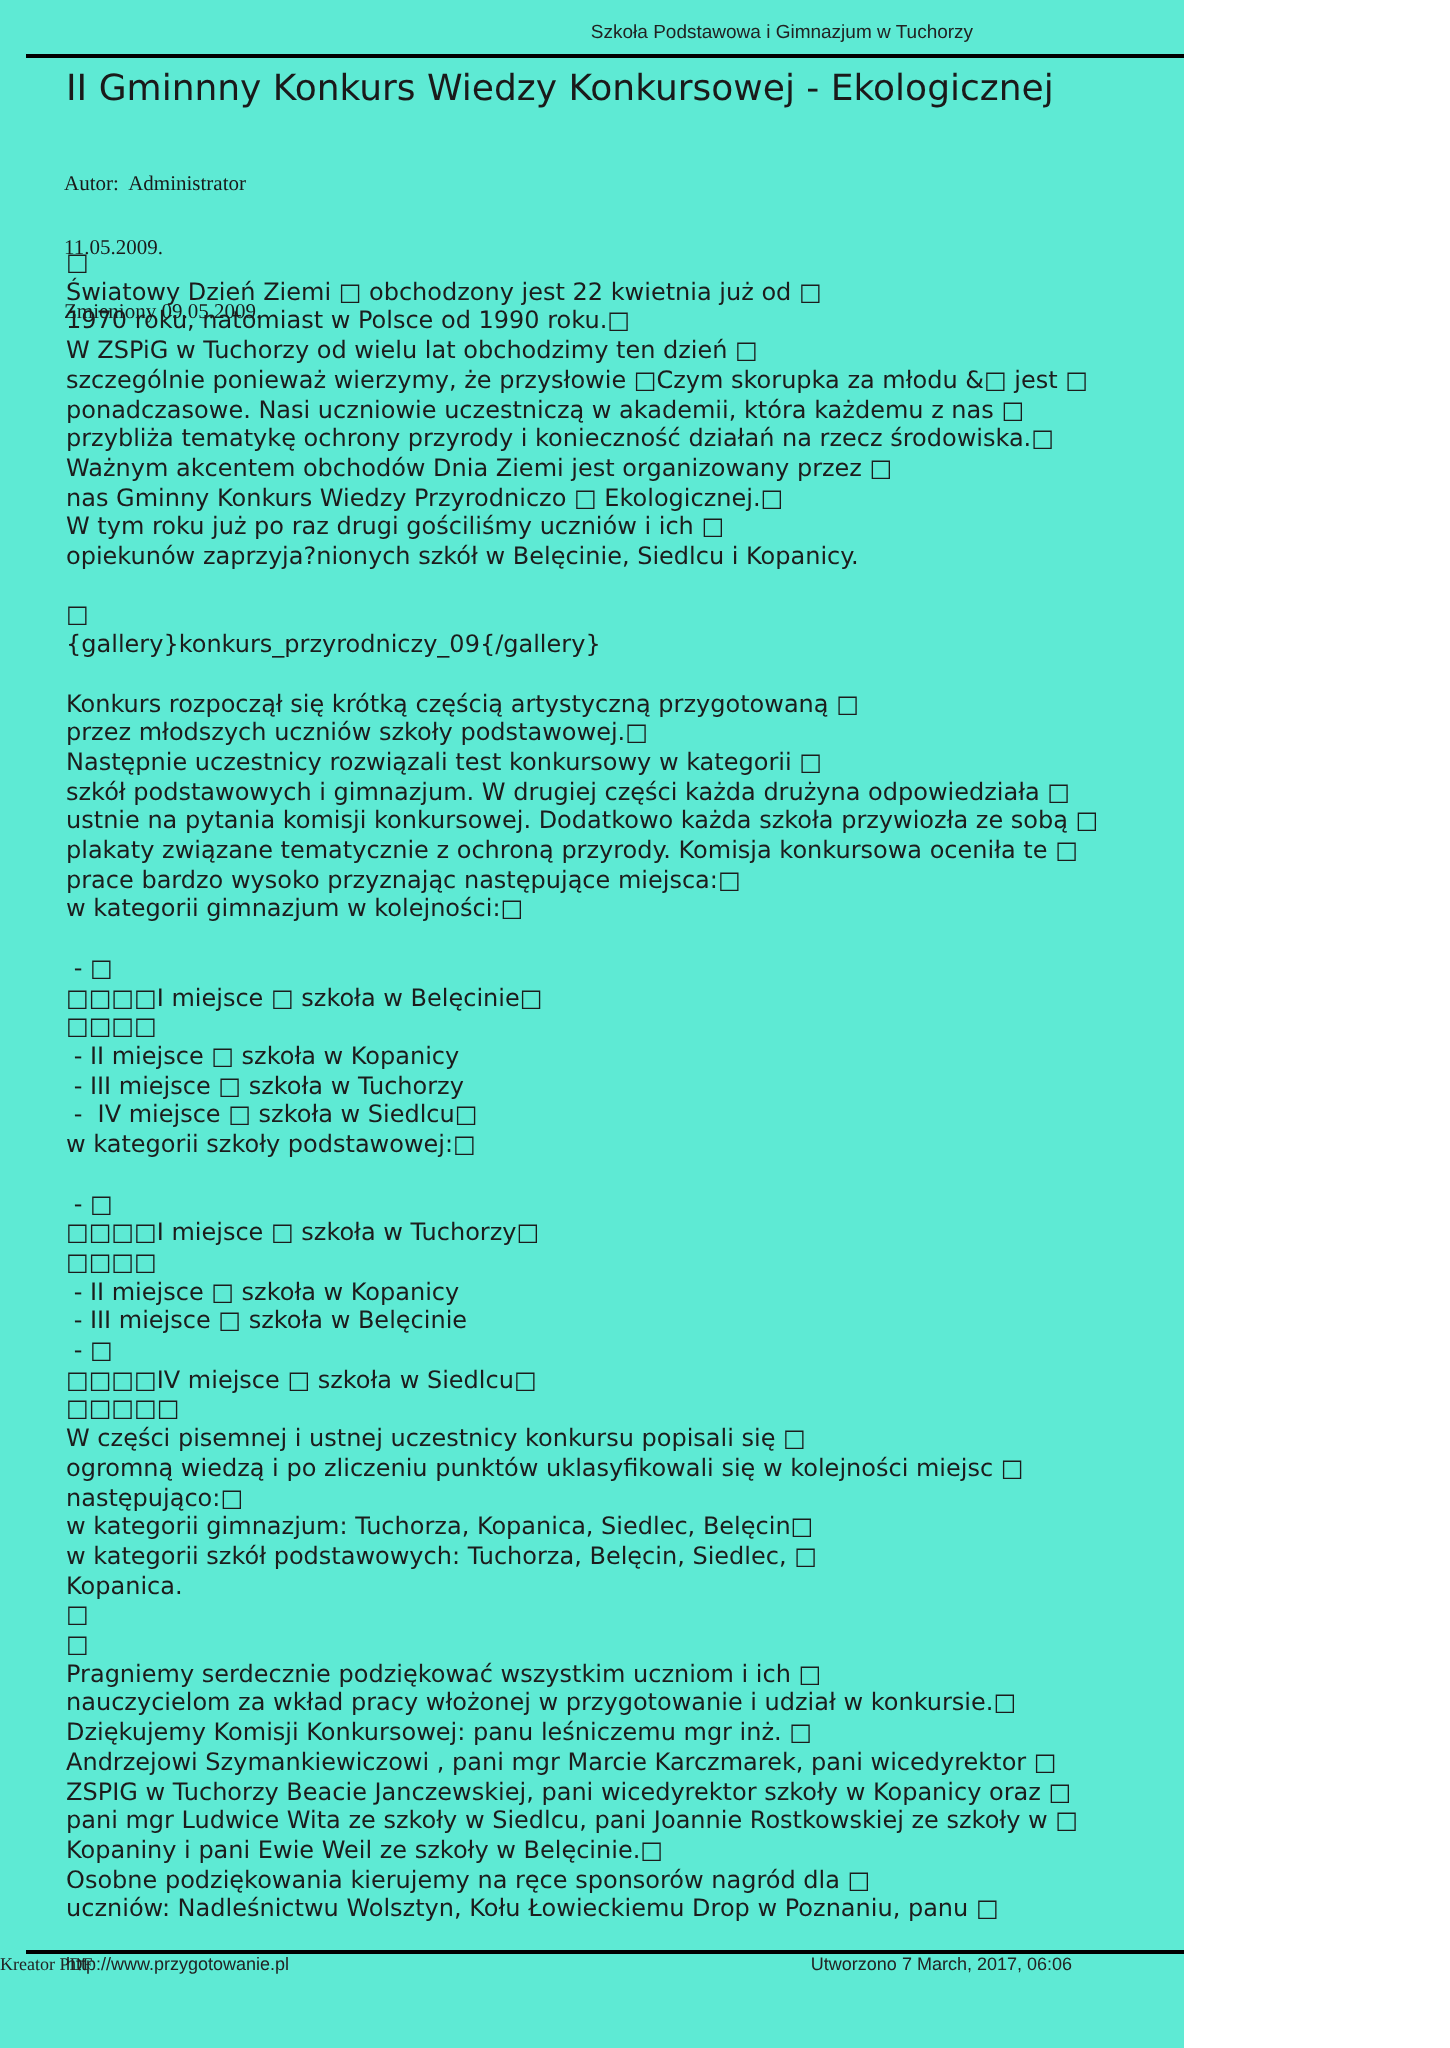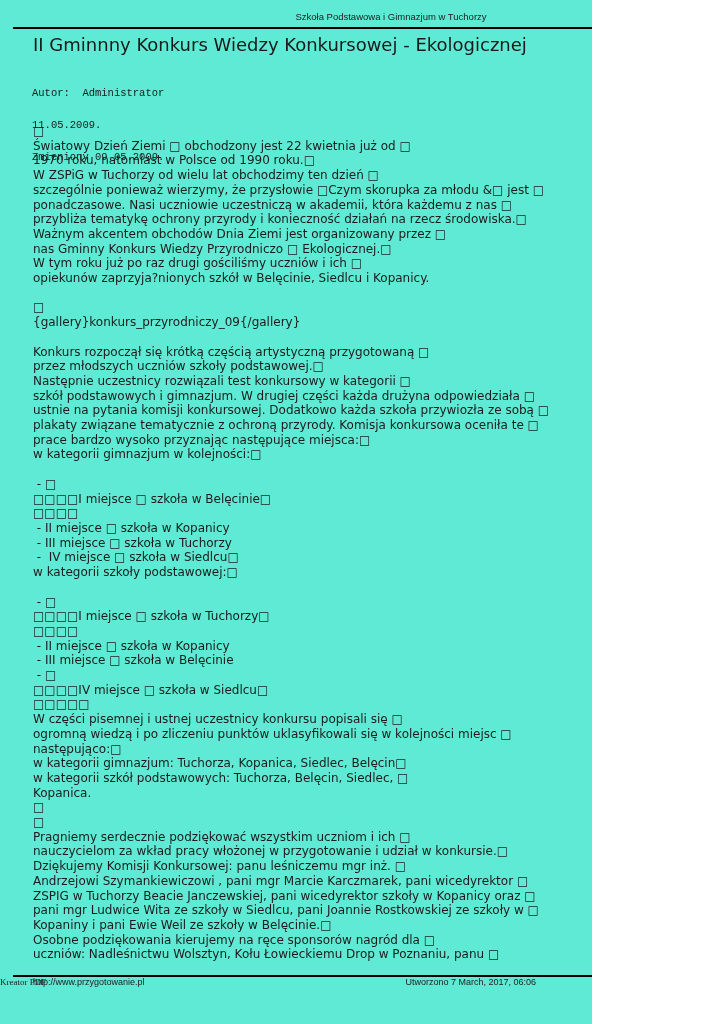"Autor: Administrator" .meta { font-family: Liberation Mono, monospace -> Liberation Serif, serif }
